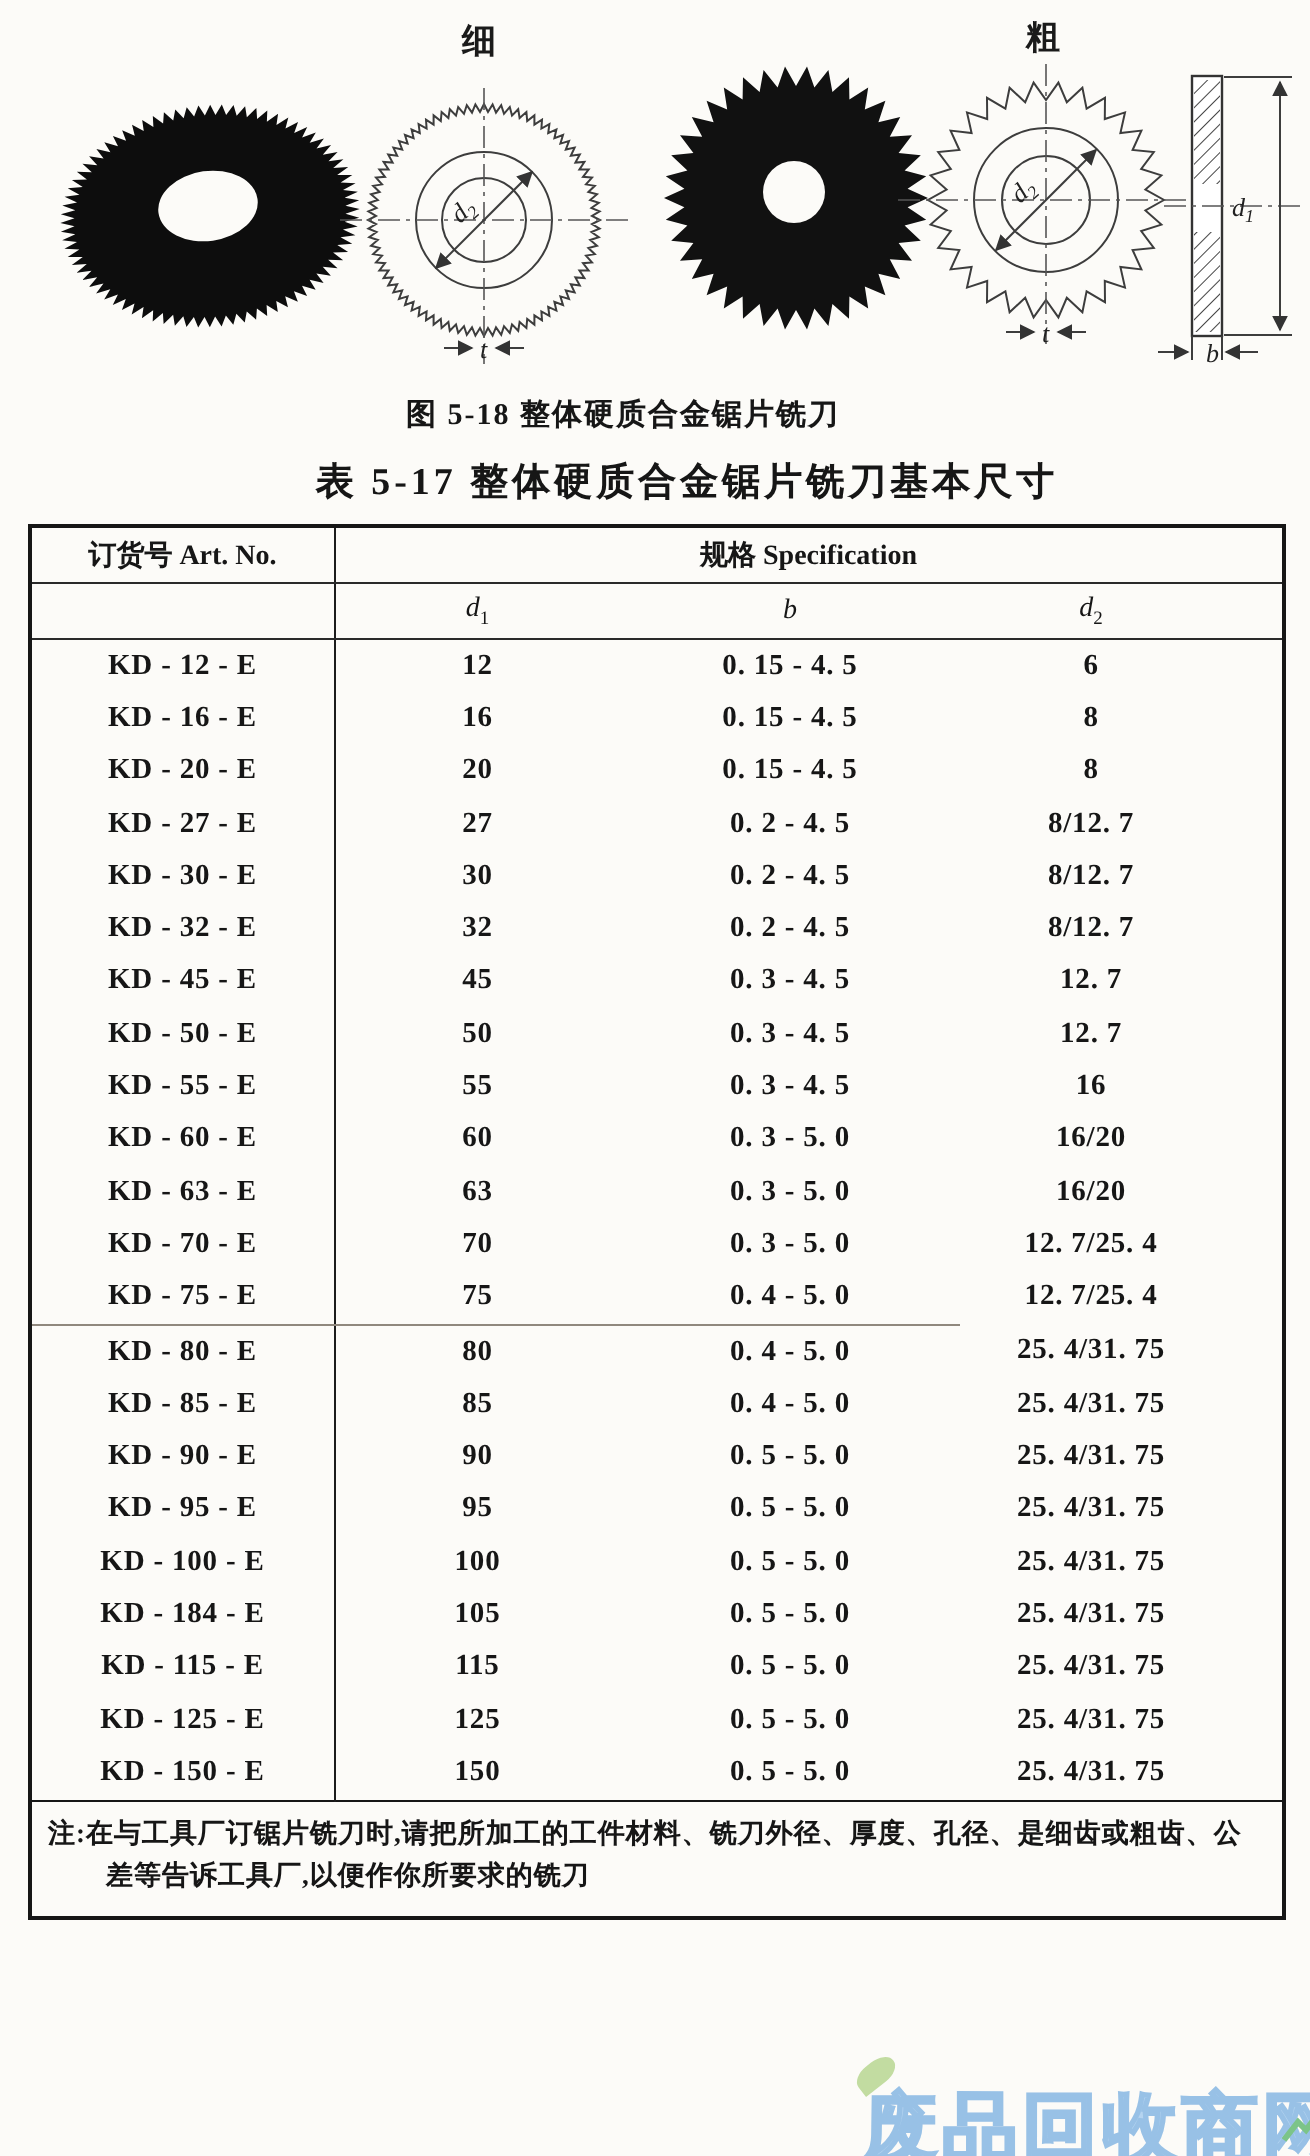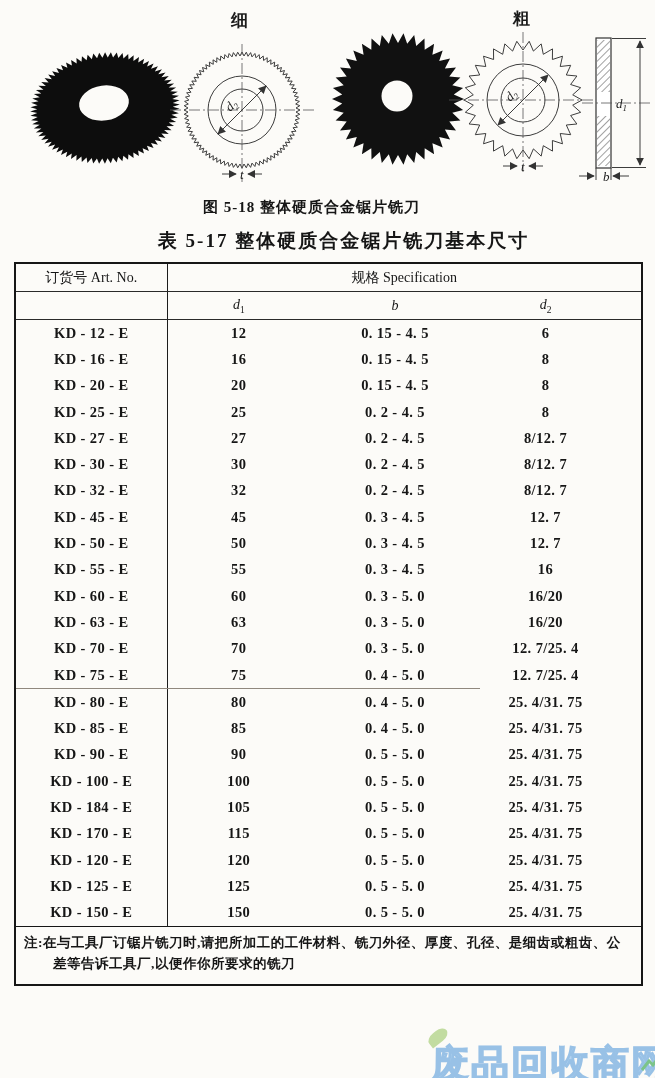"订货号 Art. No." .spec-table thead th { font-weight: 400 -> 700 }
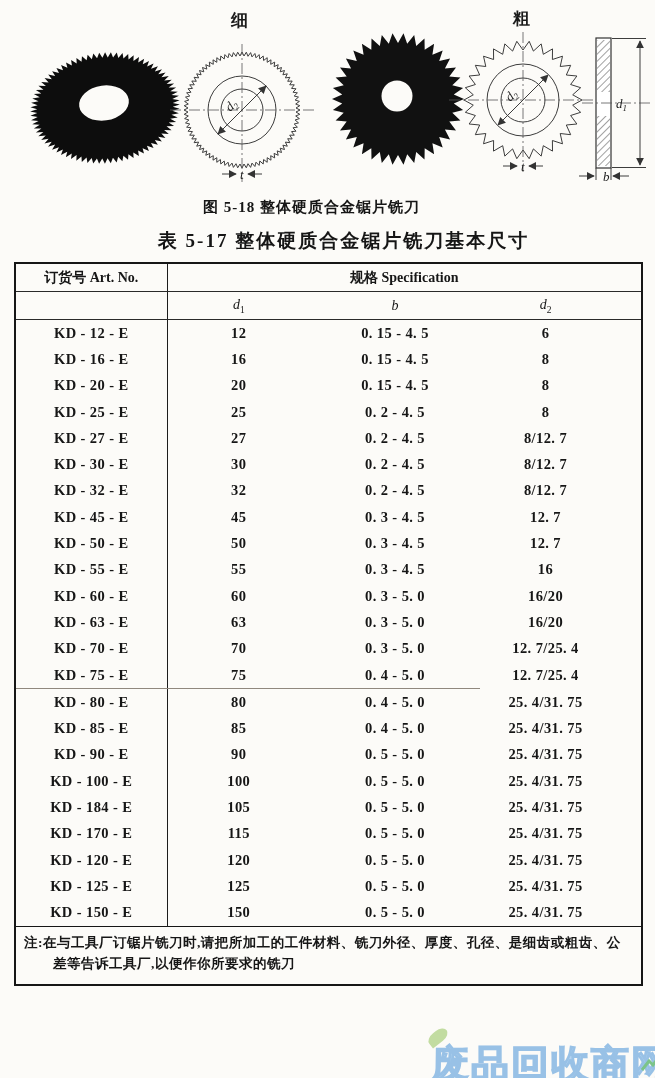"KD - 25 - E" tr { html: <tr> <td>KD - 25 - E</td> <td>25</td> <td>0. 2 - 4. 5</td> <td>8</td> </tr> -> none }
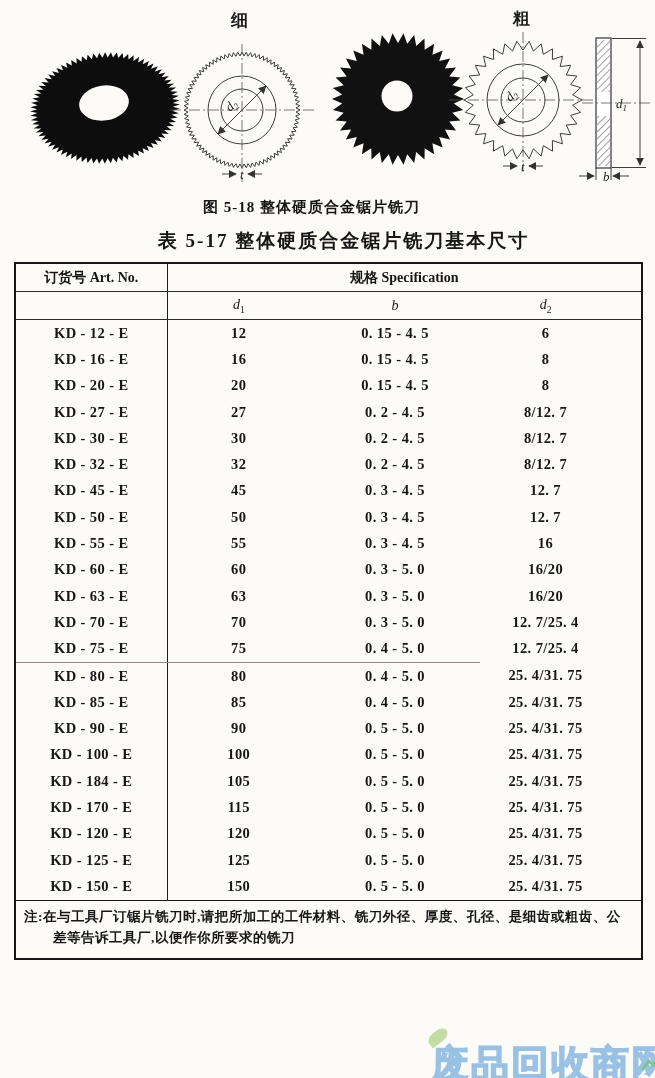"KD - 95 - E" tr { html: none -> <tr> <td>KD - 95 - E</td> <td>95</td> <td>0. 5 - 5. 0</td> <td>25. 4/31. 75</td> </tr> }
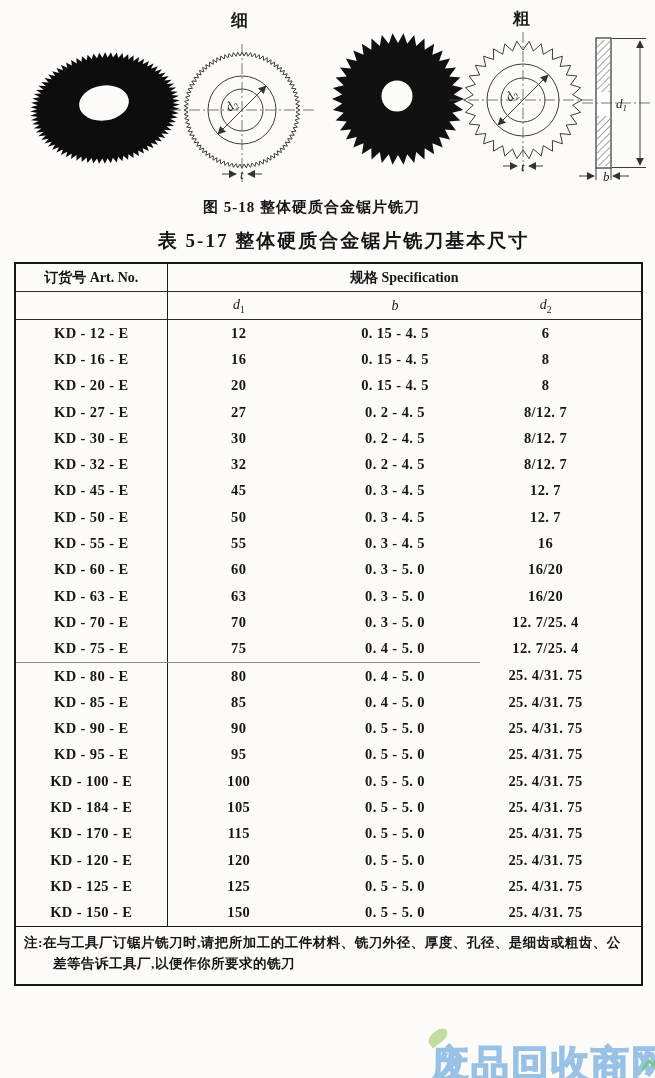"KD - 170 - E" td { text: 170 -> 115 }
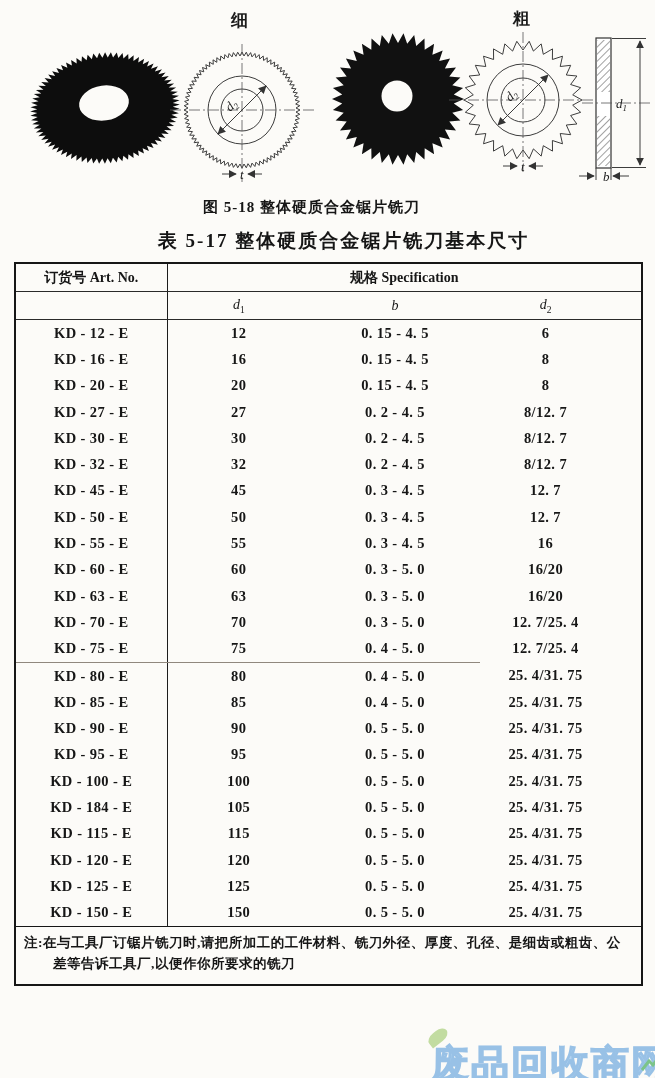"KD - 120 - E" tr { html: <tr> <td>KD - 120 - E</td> <td>120</td> <td>0. 5 - 5. 0</td> <td>25. 4/31. 75</td> </tr> -> none }
